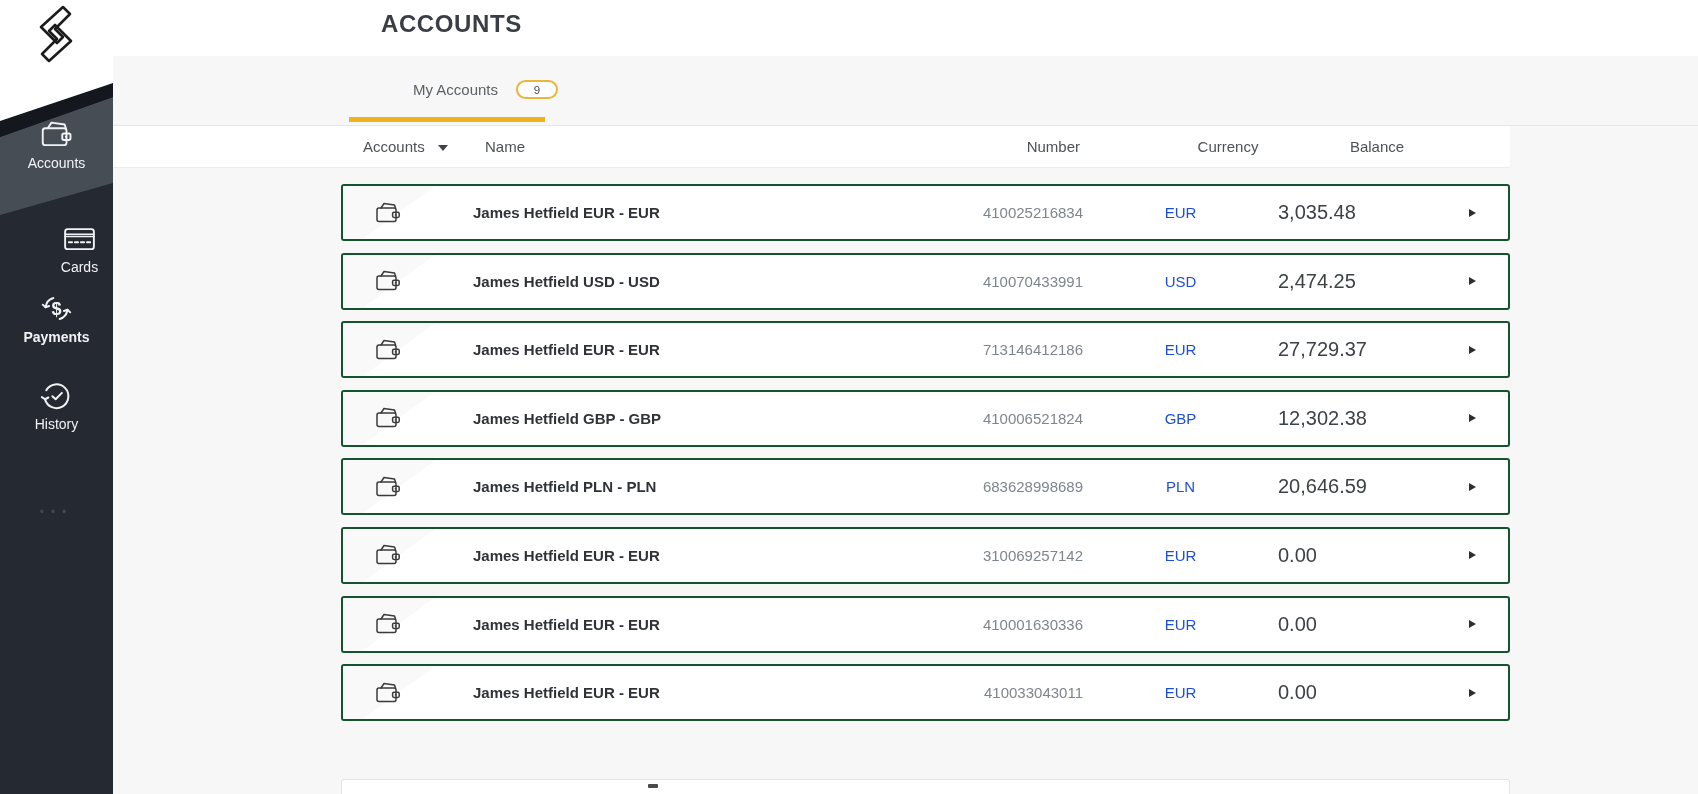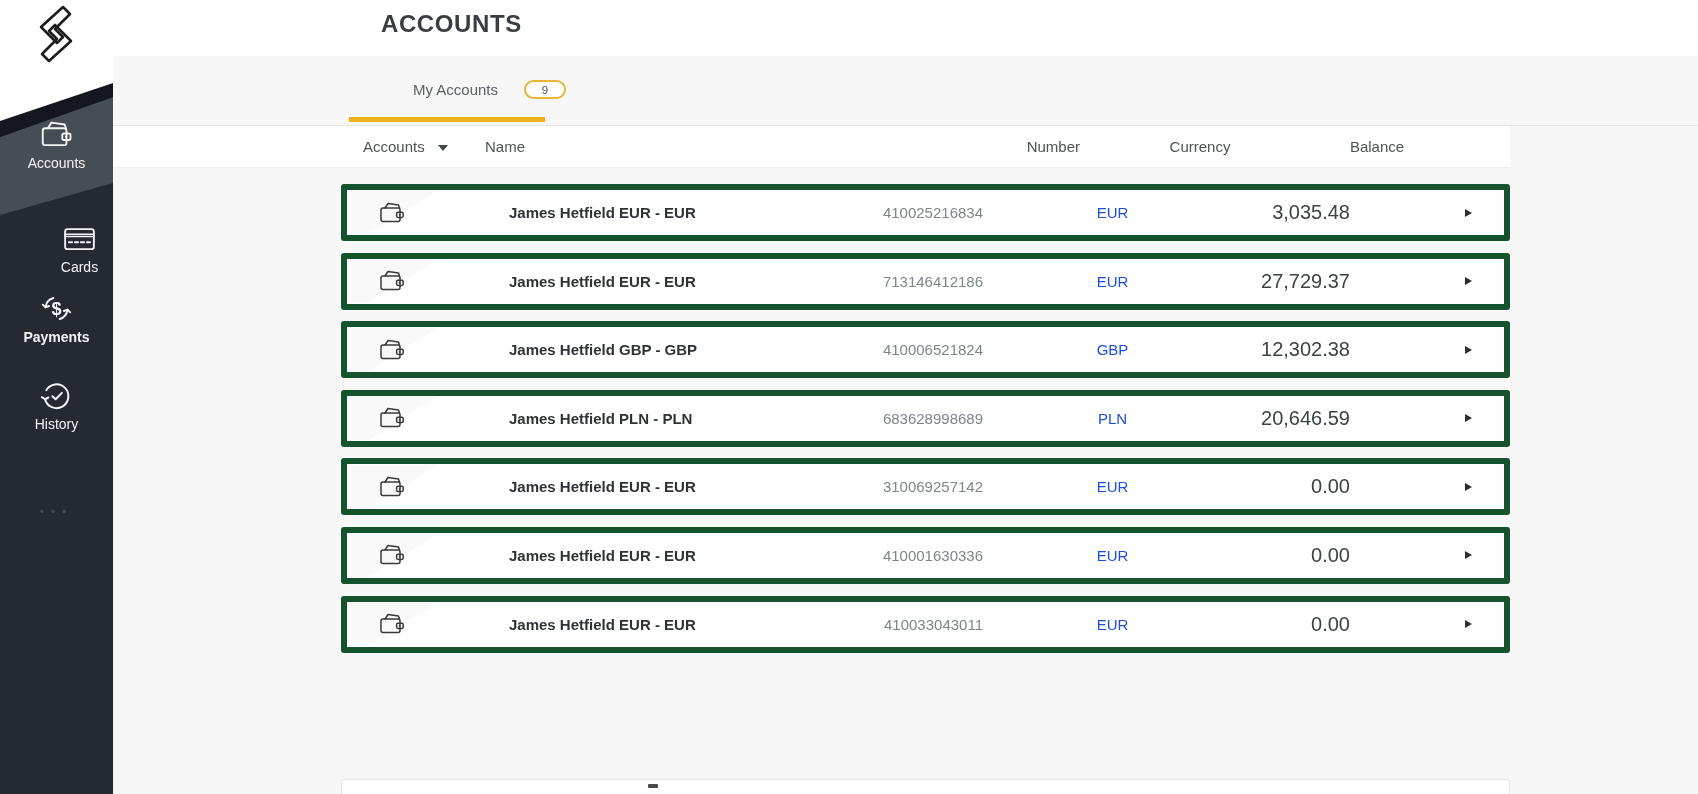"My Accounts" .tab { gap: 26px -> 18px }
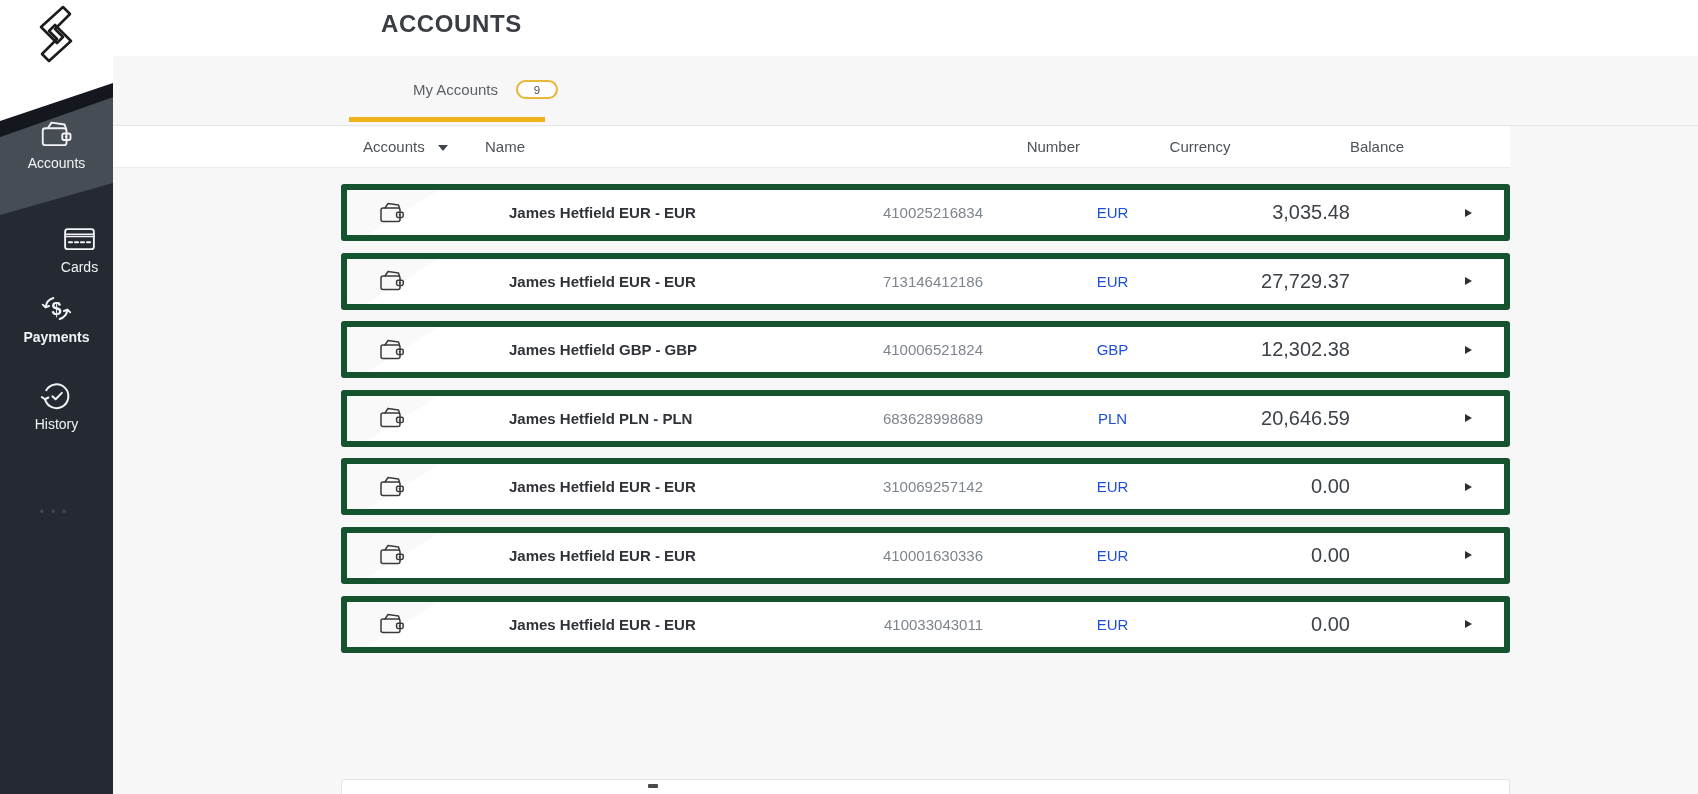"Currency" .h-currency { left: 1037px -> 1065px }
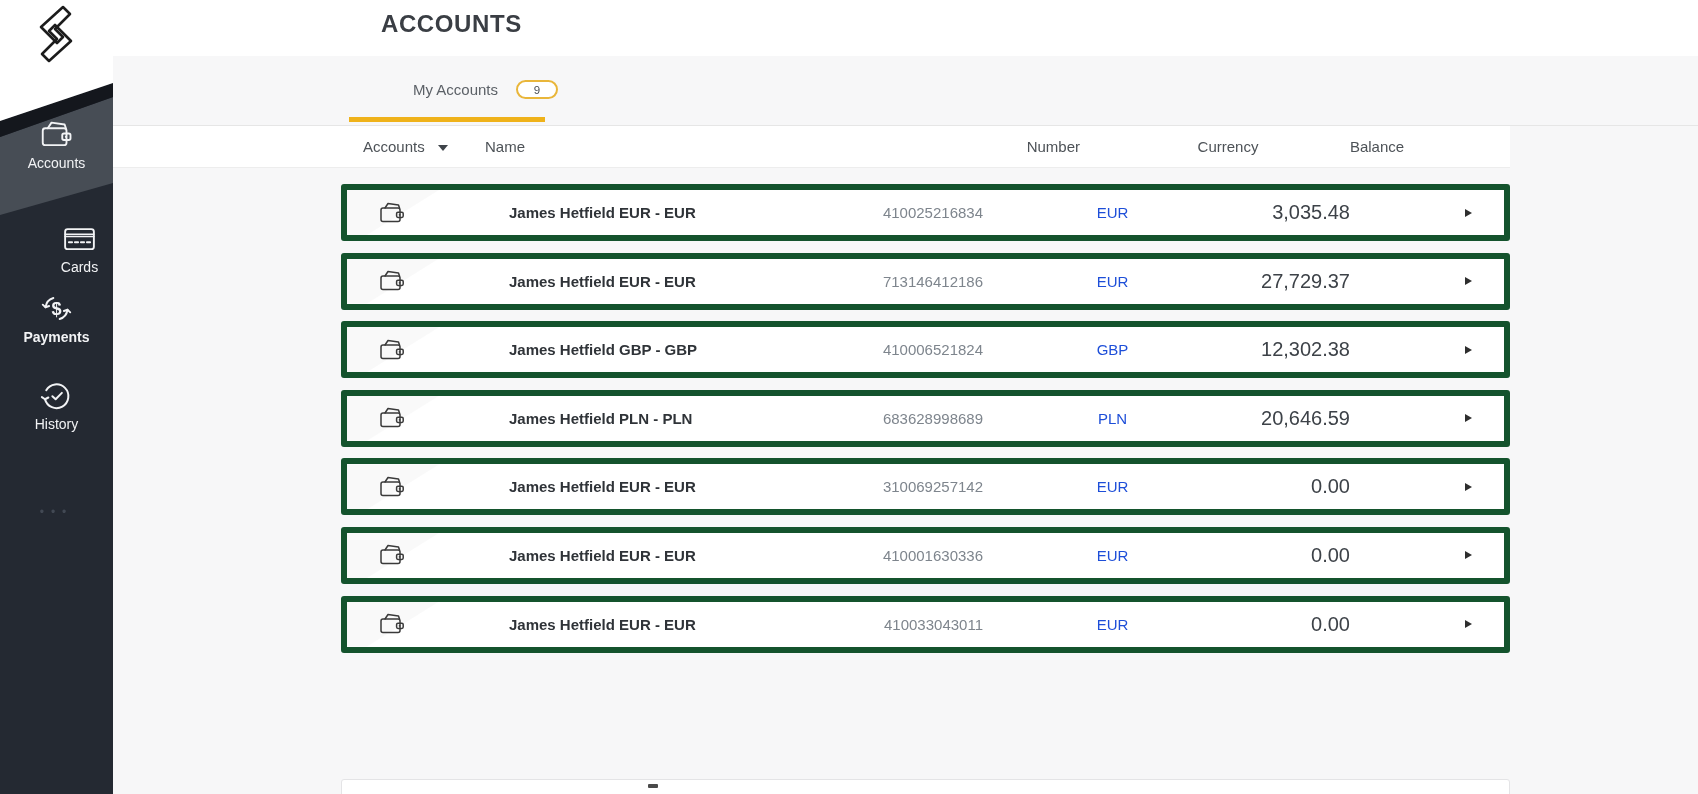"James Hetfield EUR - EUR" .acc-row { border: 6px solid #14532d -> 2px solid #14532d; gap: 32px -> none }
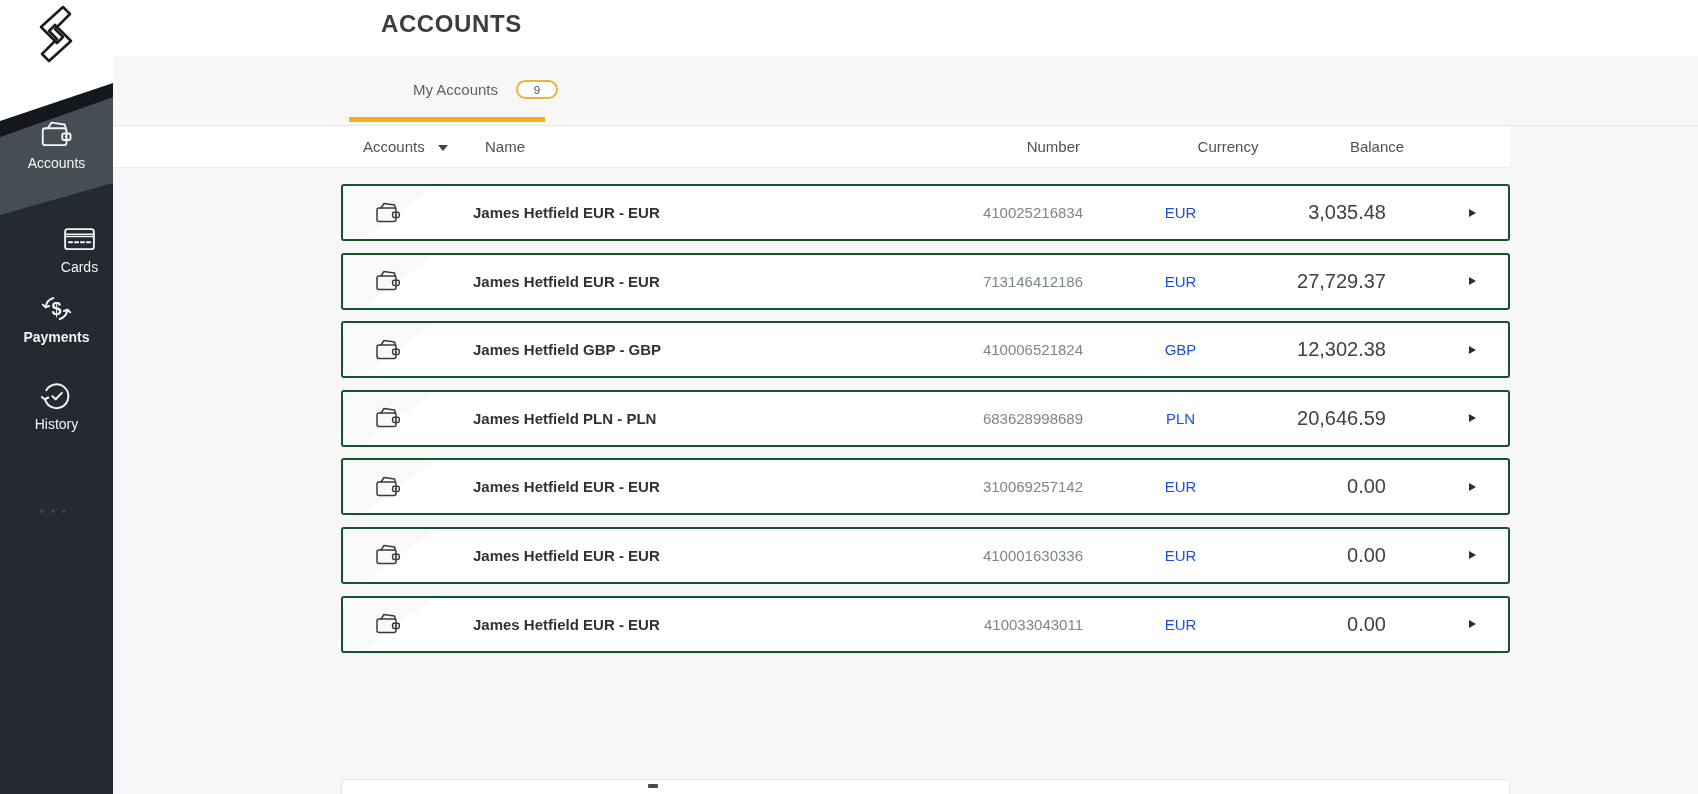"3,035.48" .cell-balance { text-align: right -> none }
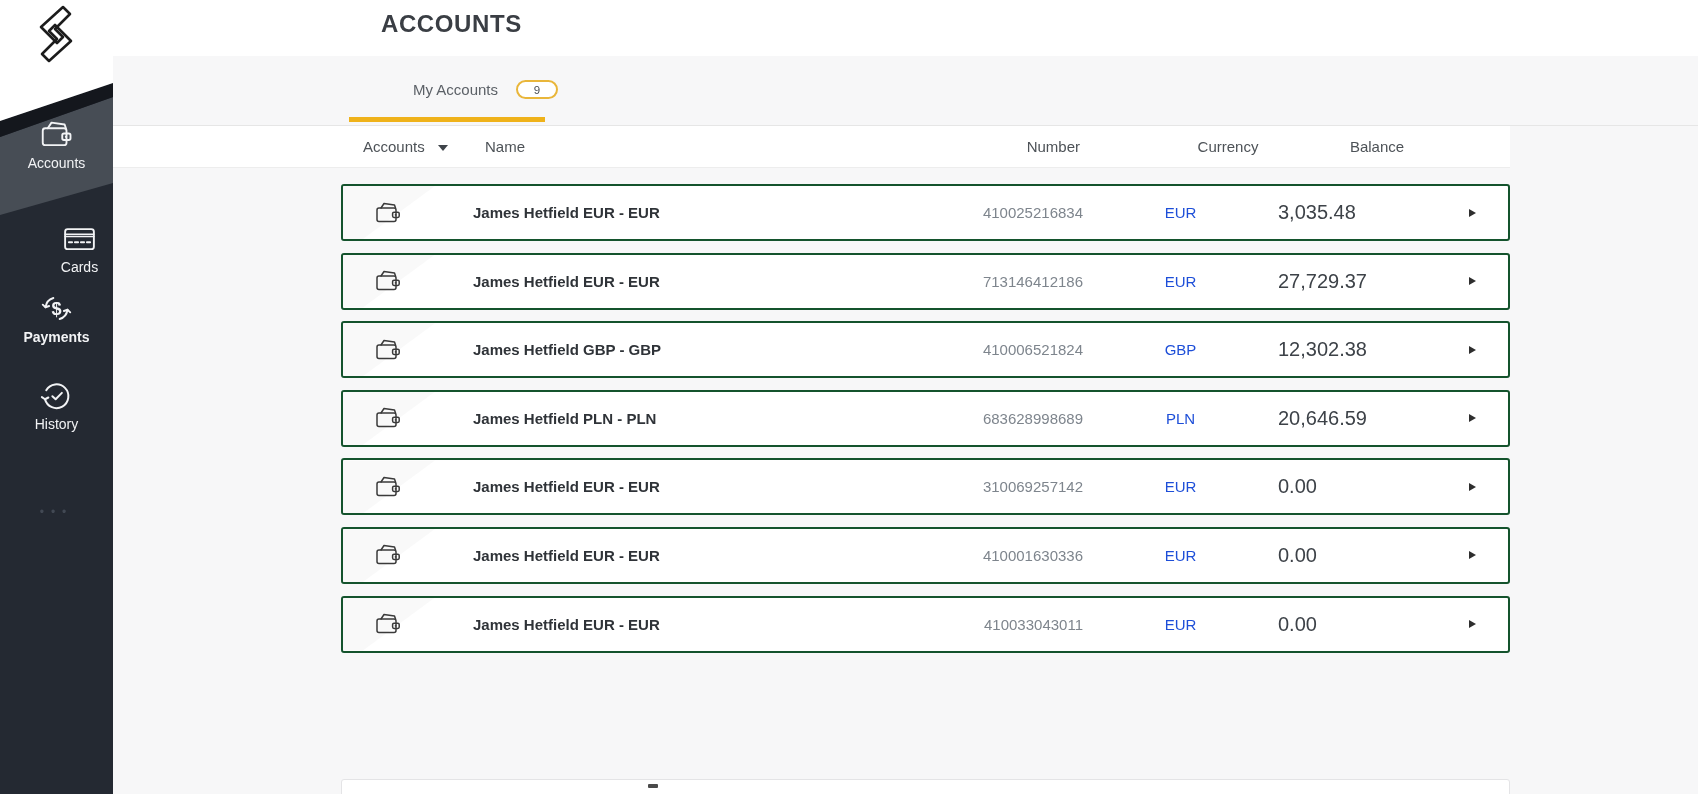"James Hetfield USD - USD" div.acc-row { html: none -> <div> <div> <svg> <use></use> </svg> </div> <div>James Hetfield USD - USD</div> <div>410070433991</div> <div>USD</div> <div>2,474.25</div> <div> <span></span> </div> </div> }
